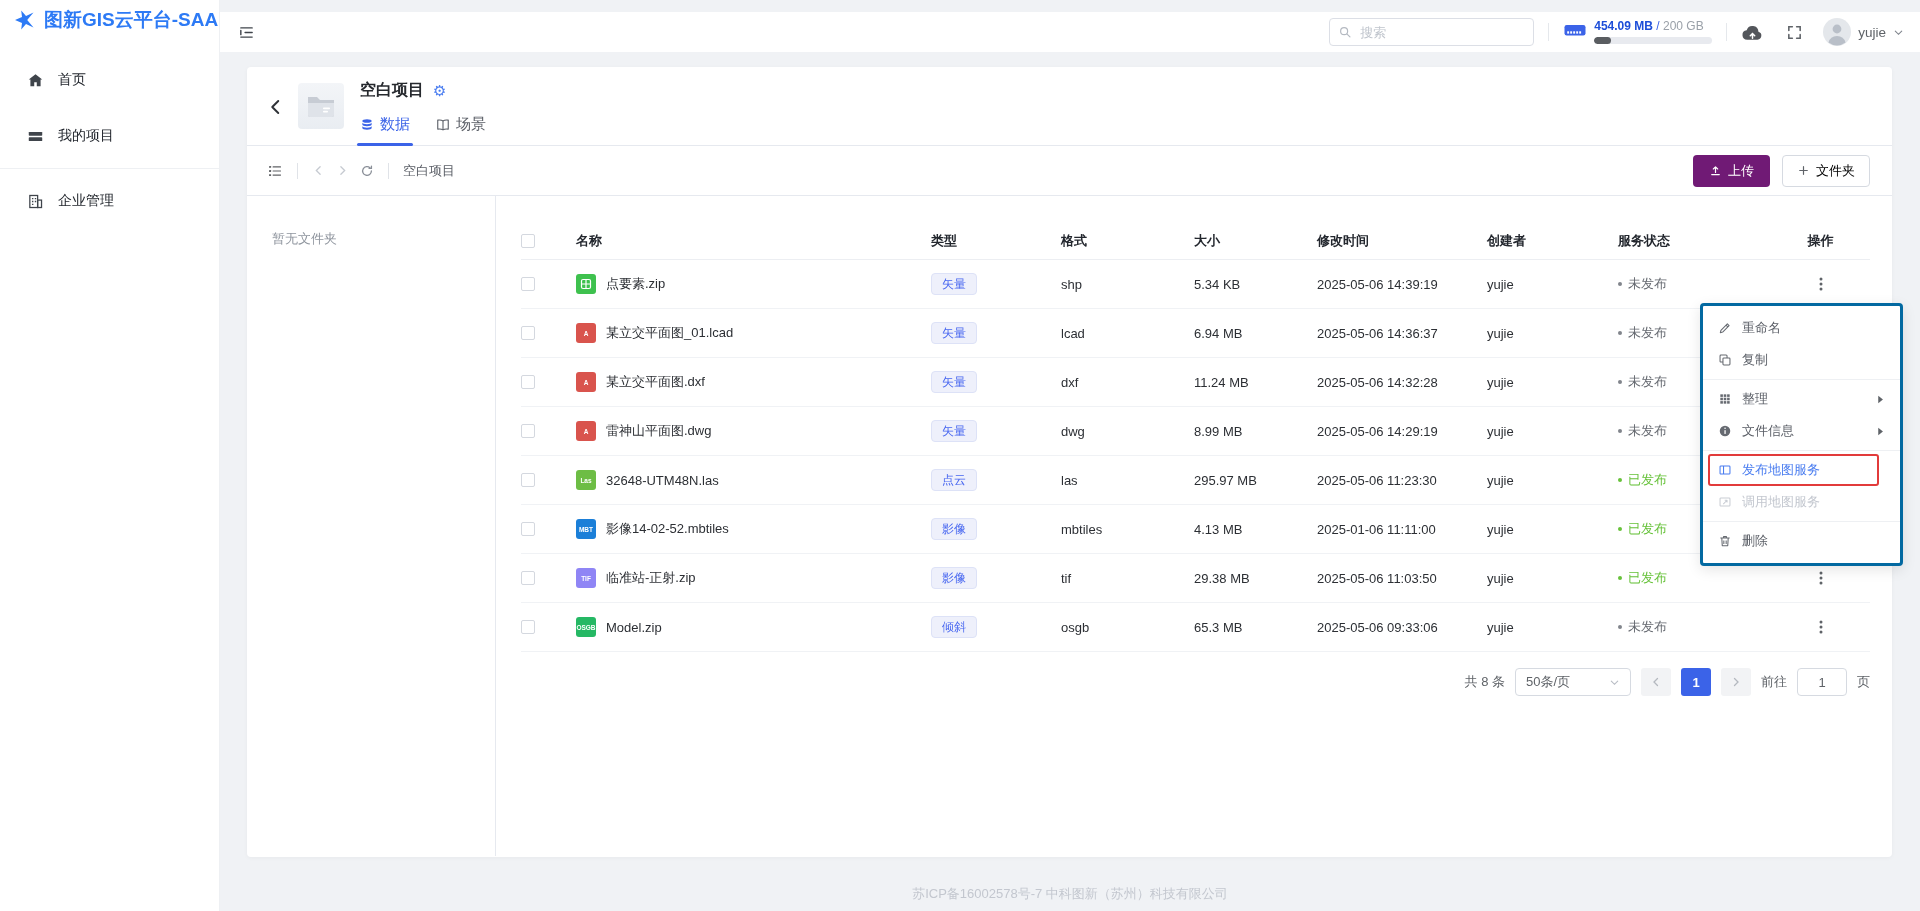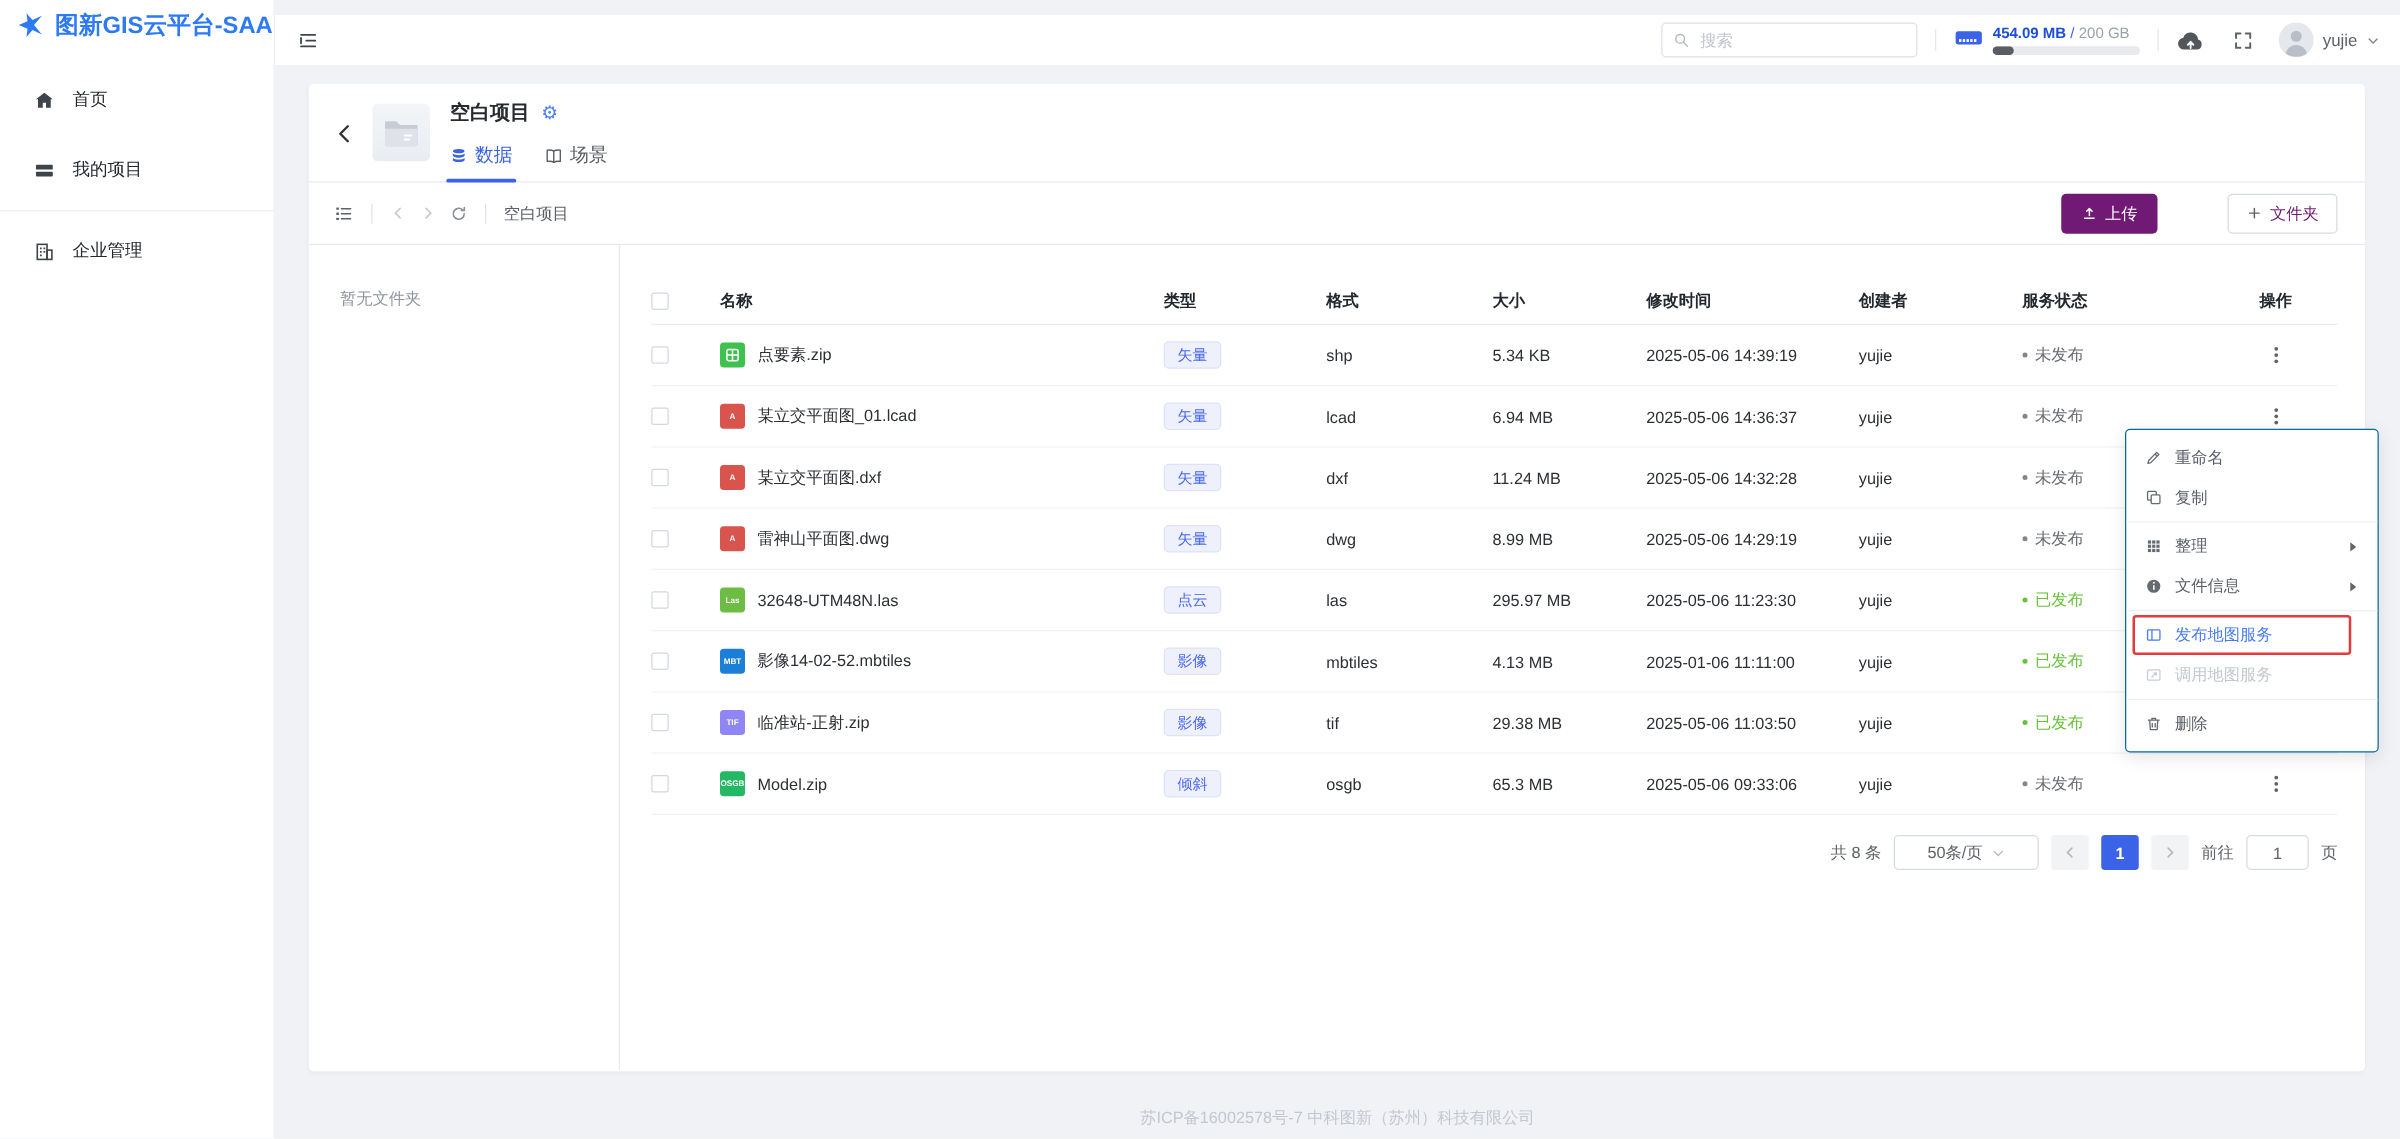"文件夹" .btn-folder { color: #701a75 -> #000000; margin-left: 44px -> none }
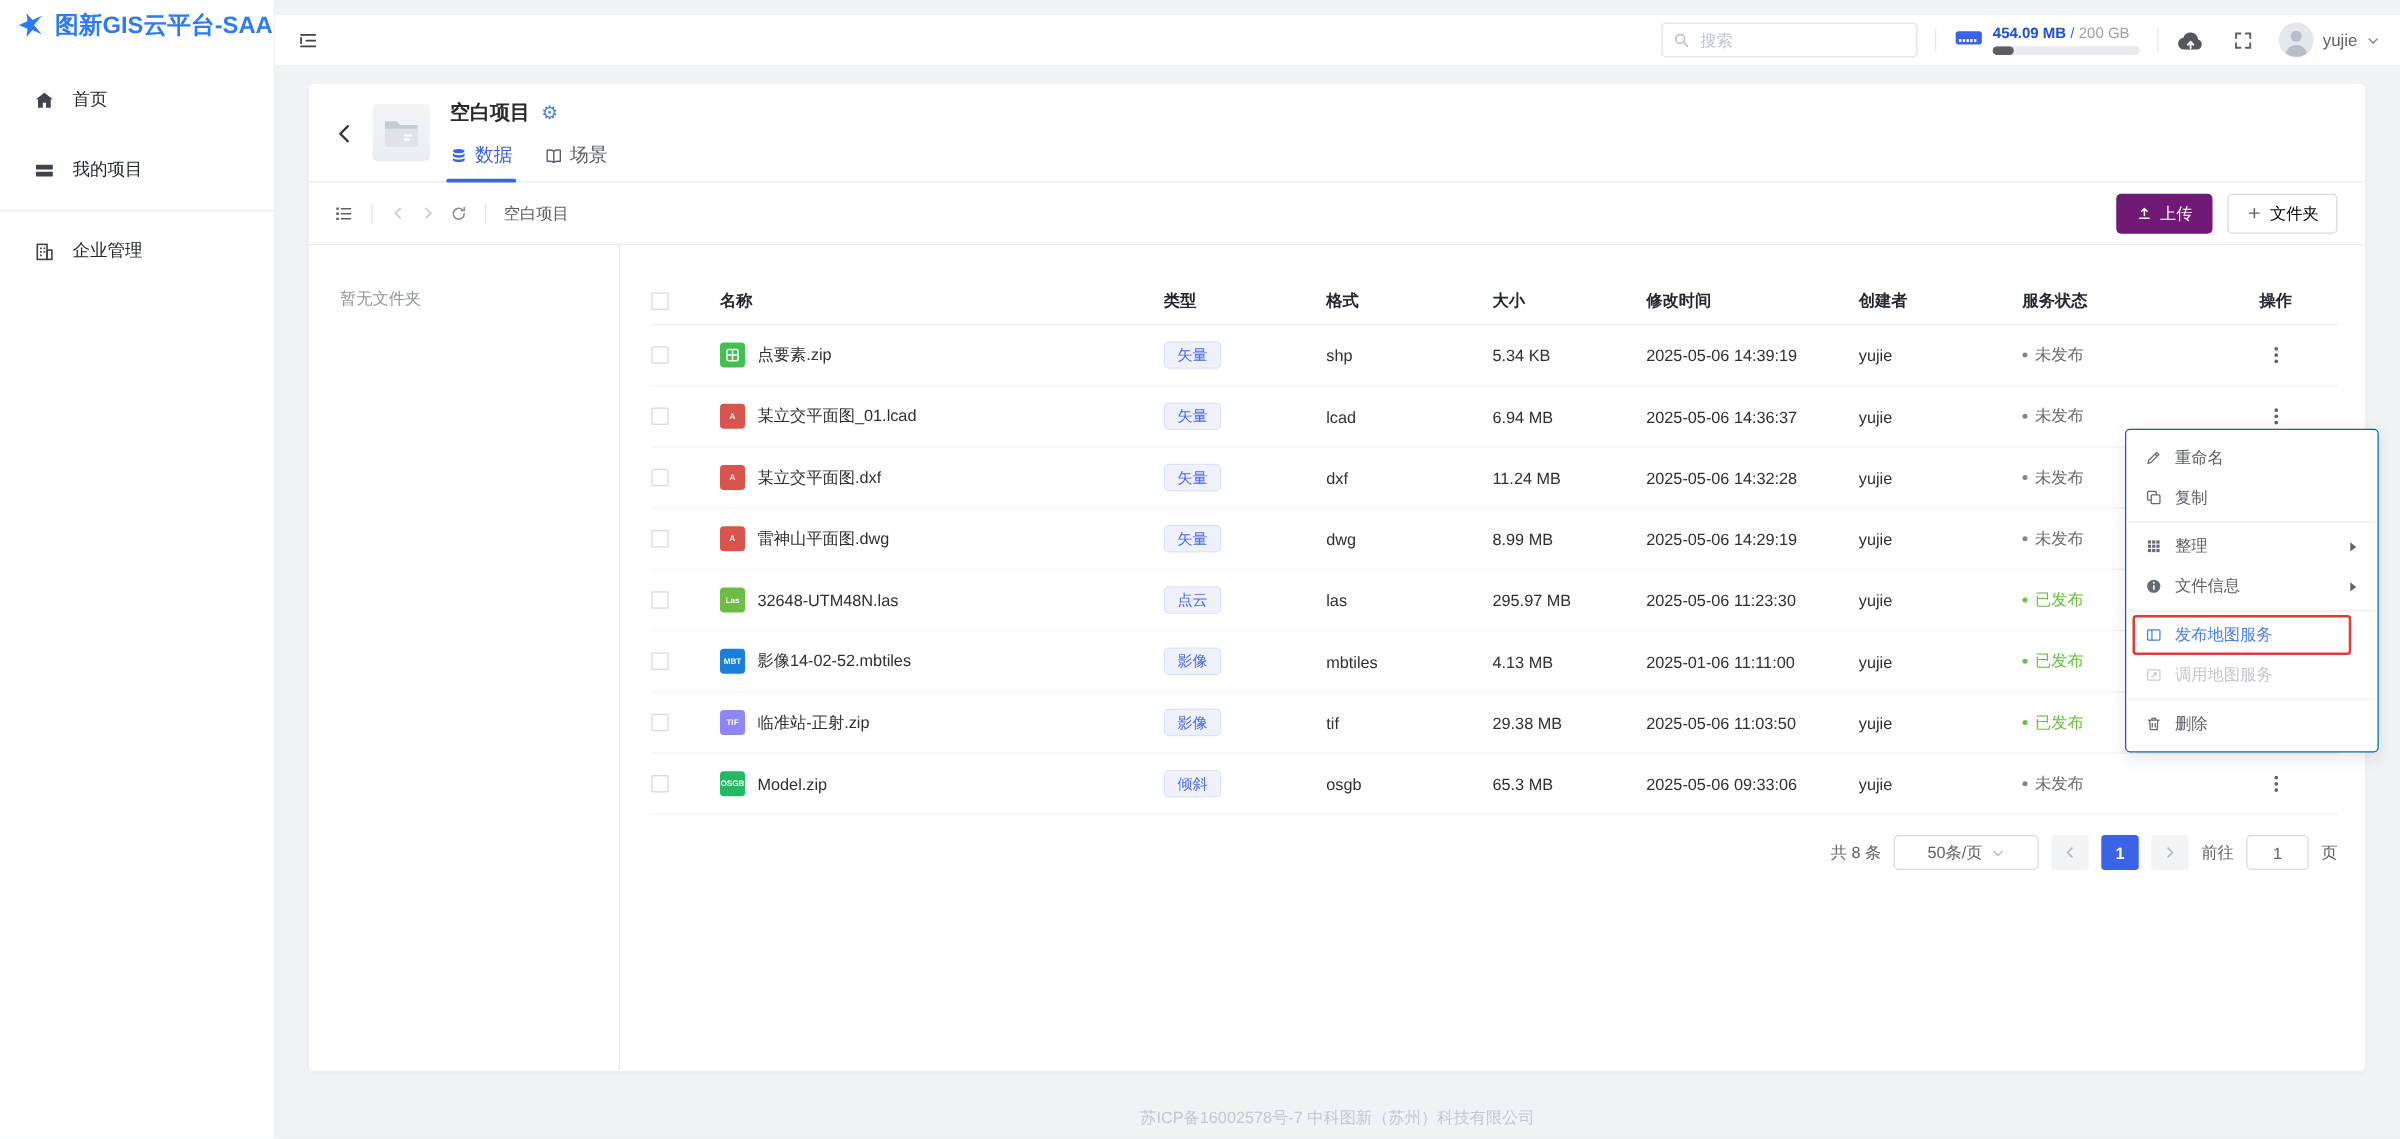"重命名" .ctx-menu { border: 1px solid #0369a1 -> 3px solid #0369a1; margin-top: 40px -> none }
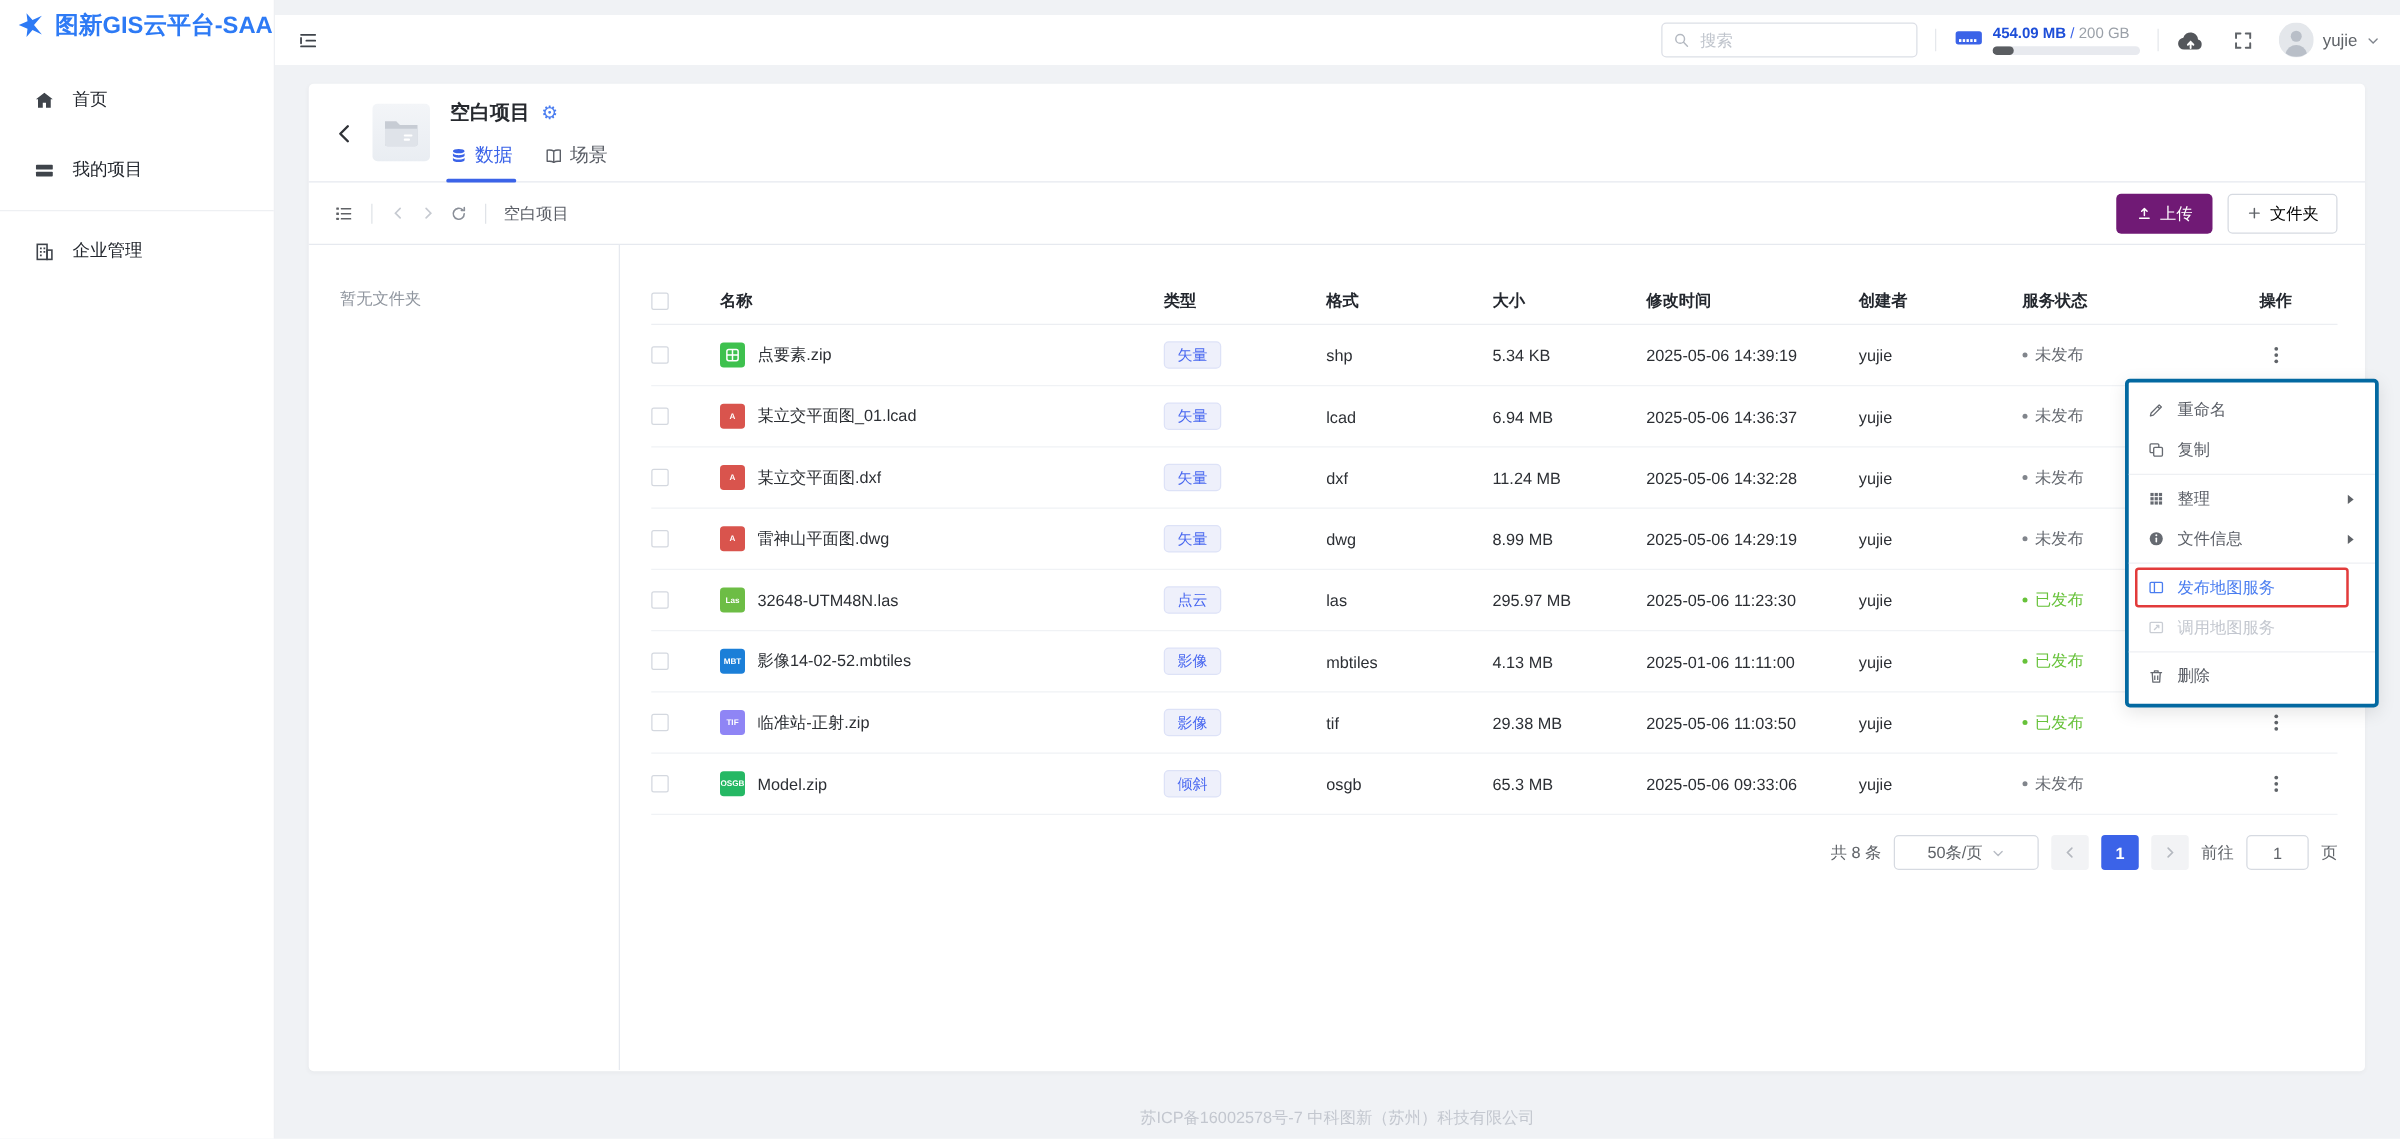"50条/页" .page-size { padding: 0 26px -> 0 10px }
